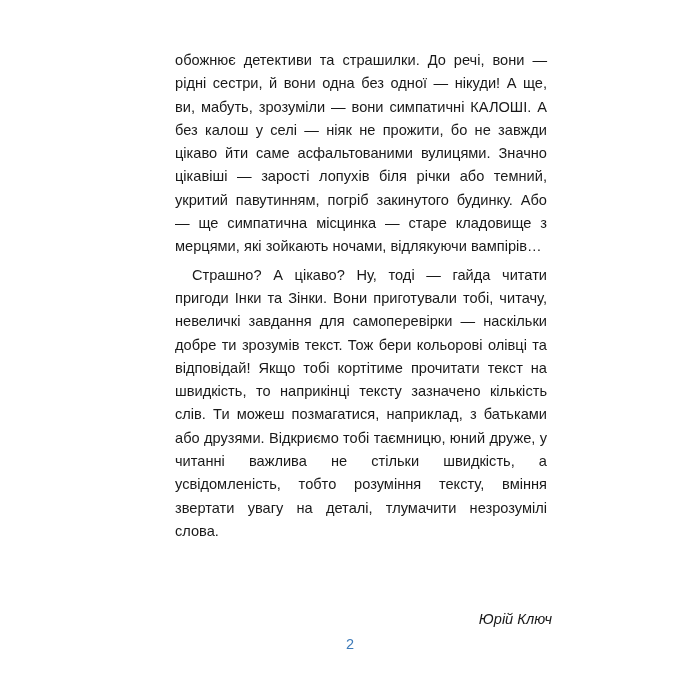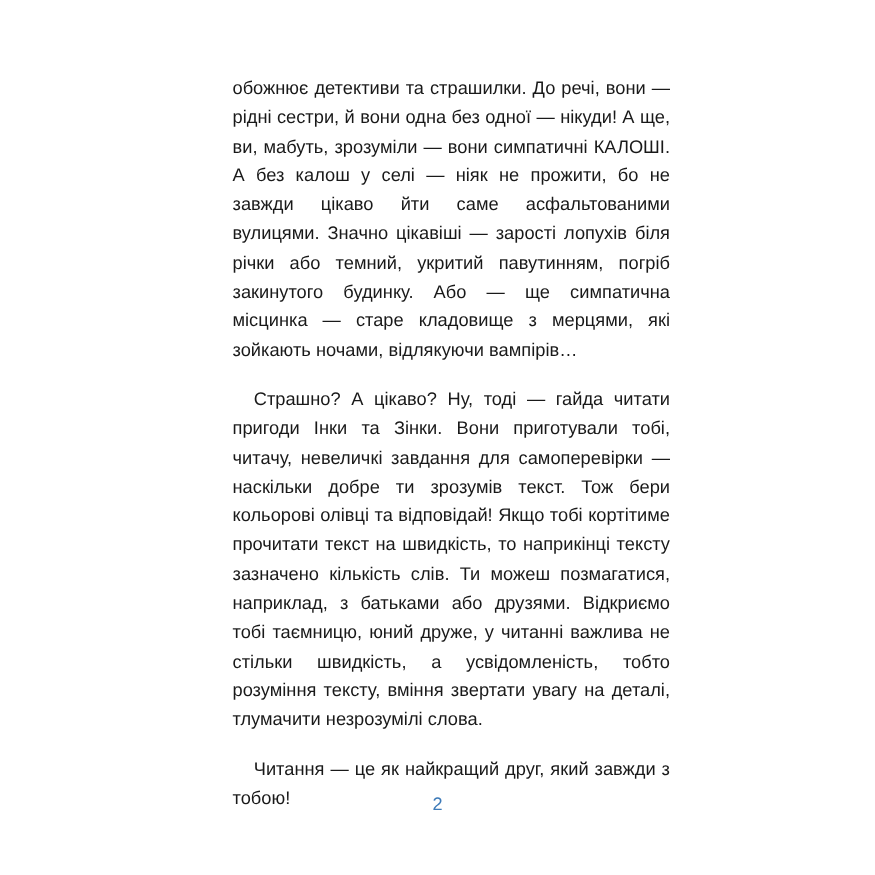"обожнює детективи та страшилки. До" .para { margin: 16px -> 5px }
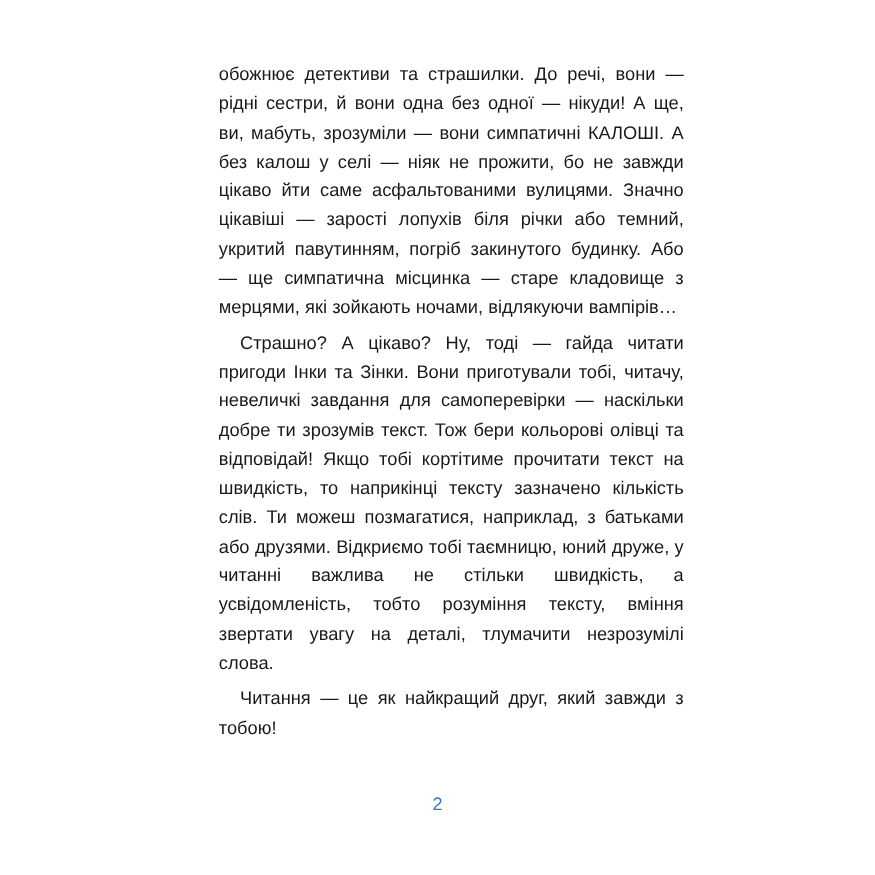"Читання — це як найкращий" p.para { html: <p>Читання — це як найкращий друг, який завжди з тобою!</p> -> none }
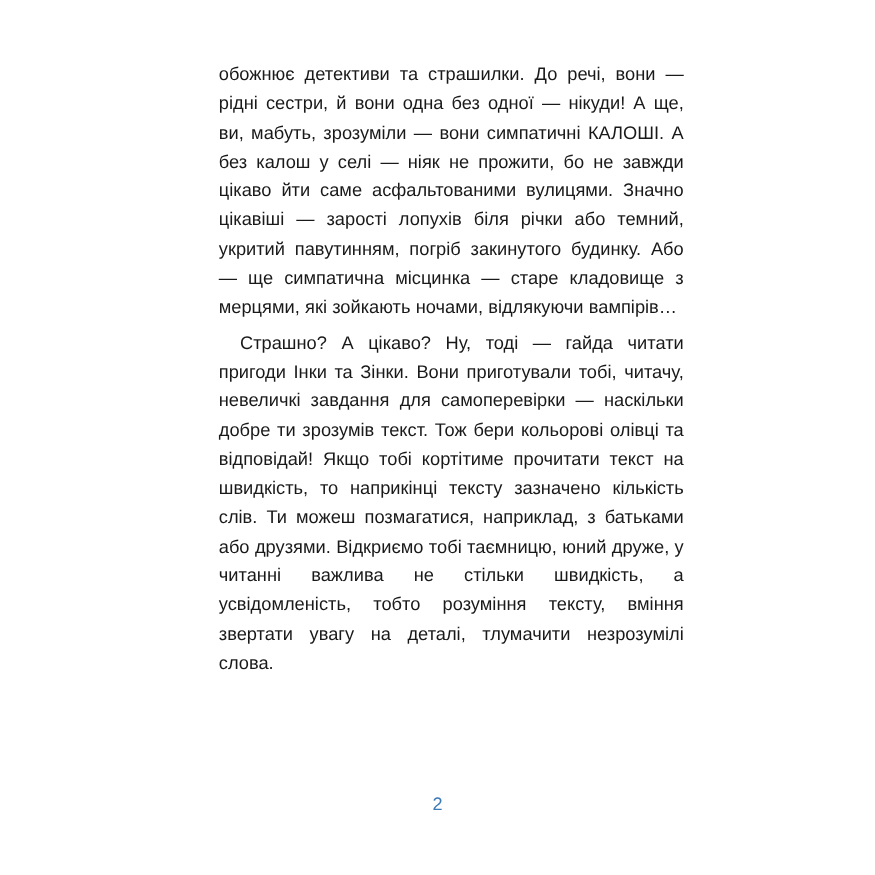"Юрій Ключ" div.signature { html: none -> <div>Юрій Ключ</div> }
